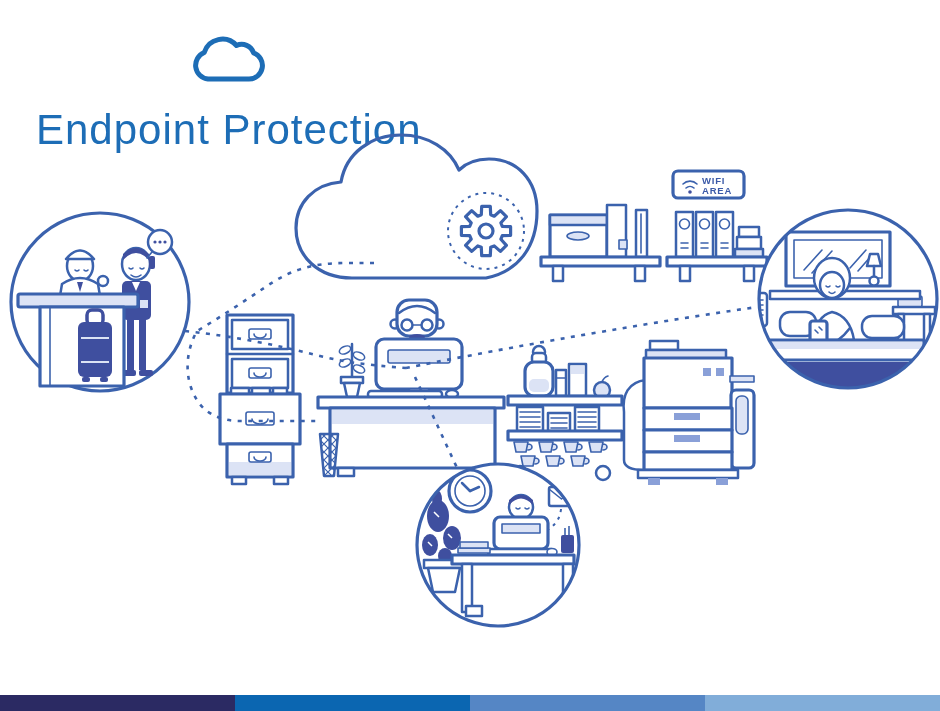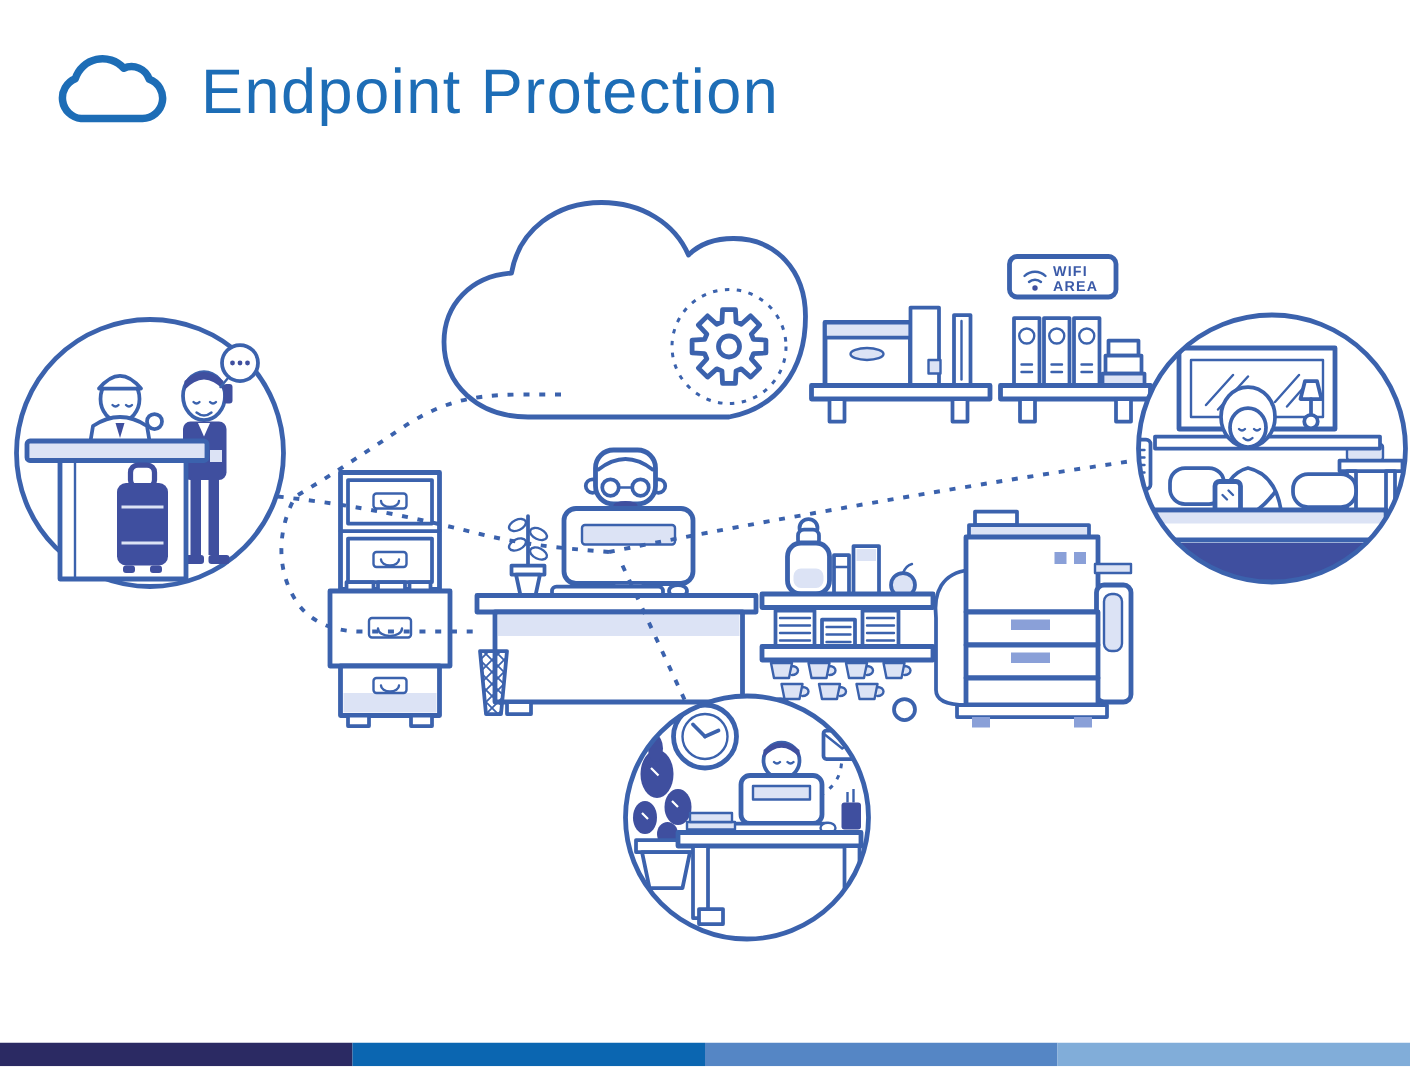"Endpoint Protection" #header { flex-direction: none -> column }
